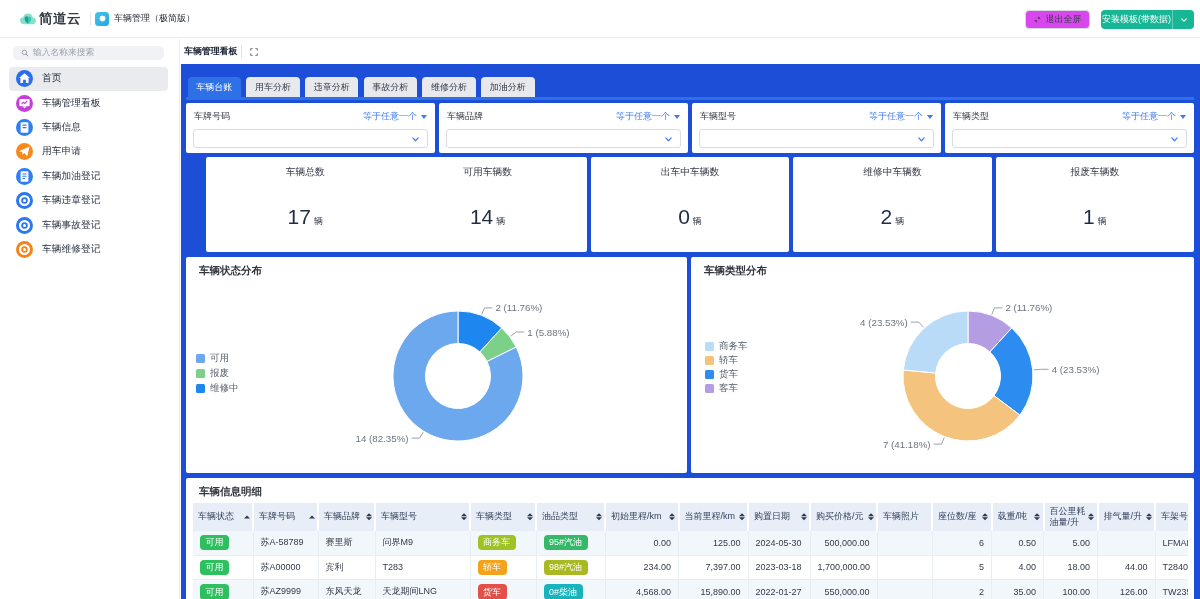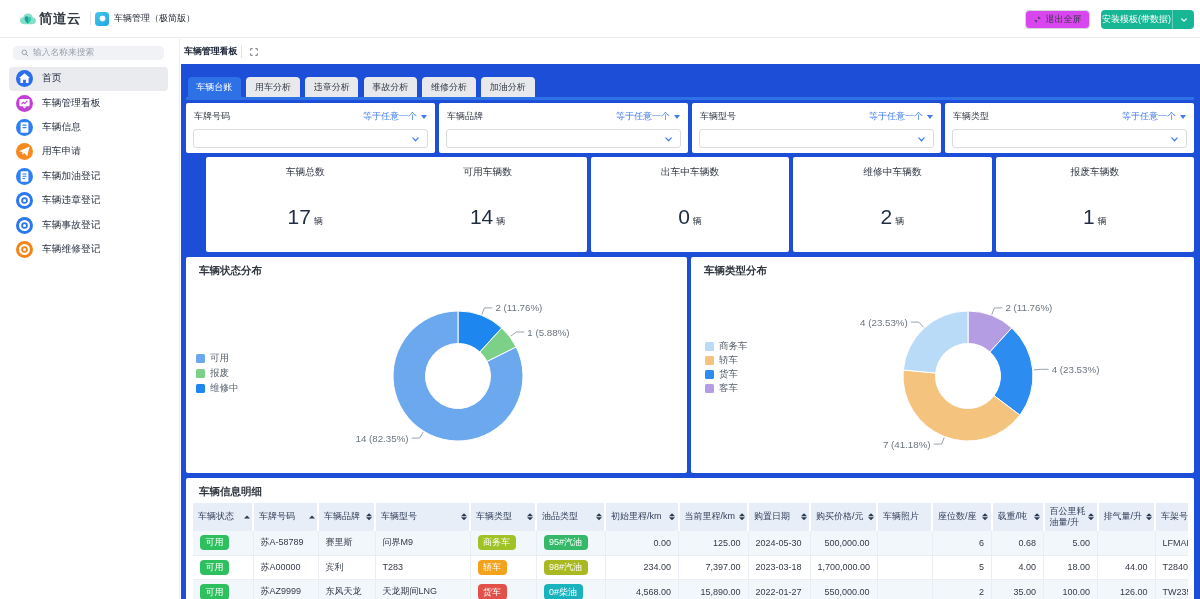"0.68" td.num { text: 0.68 -> 0.50 }
